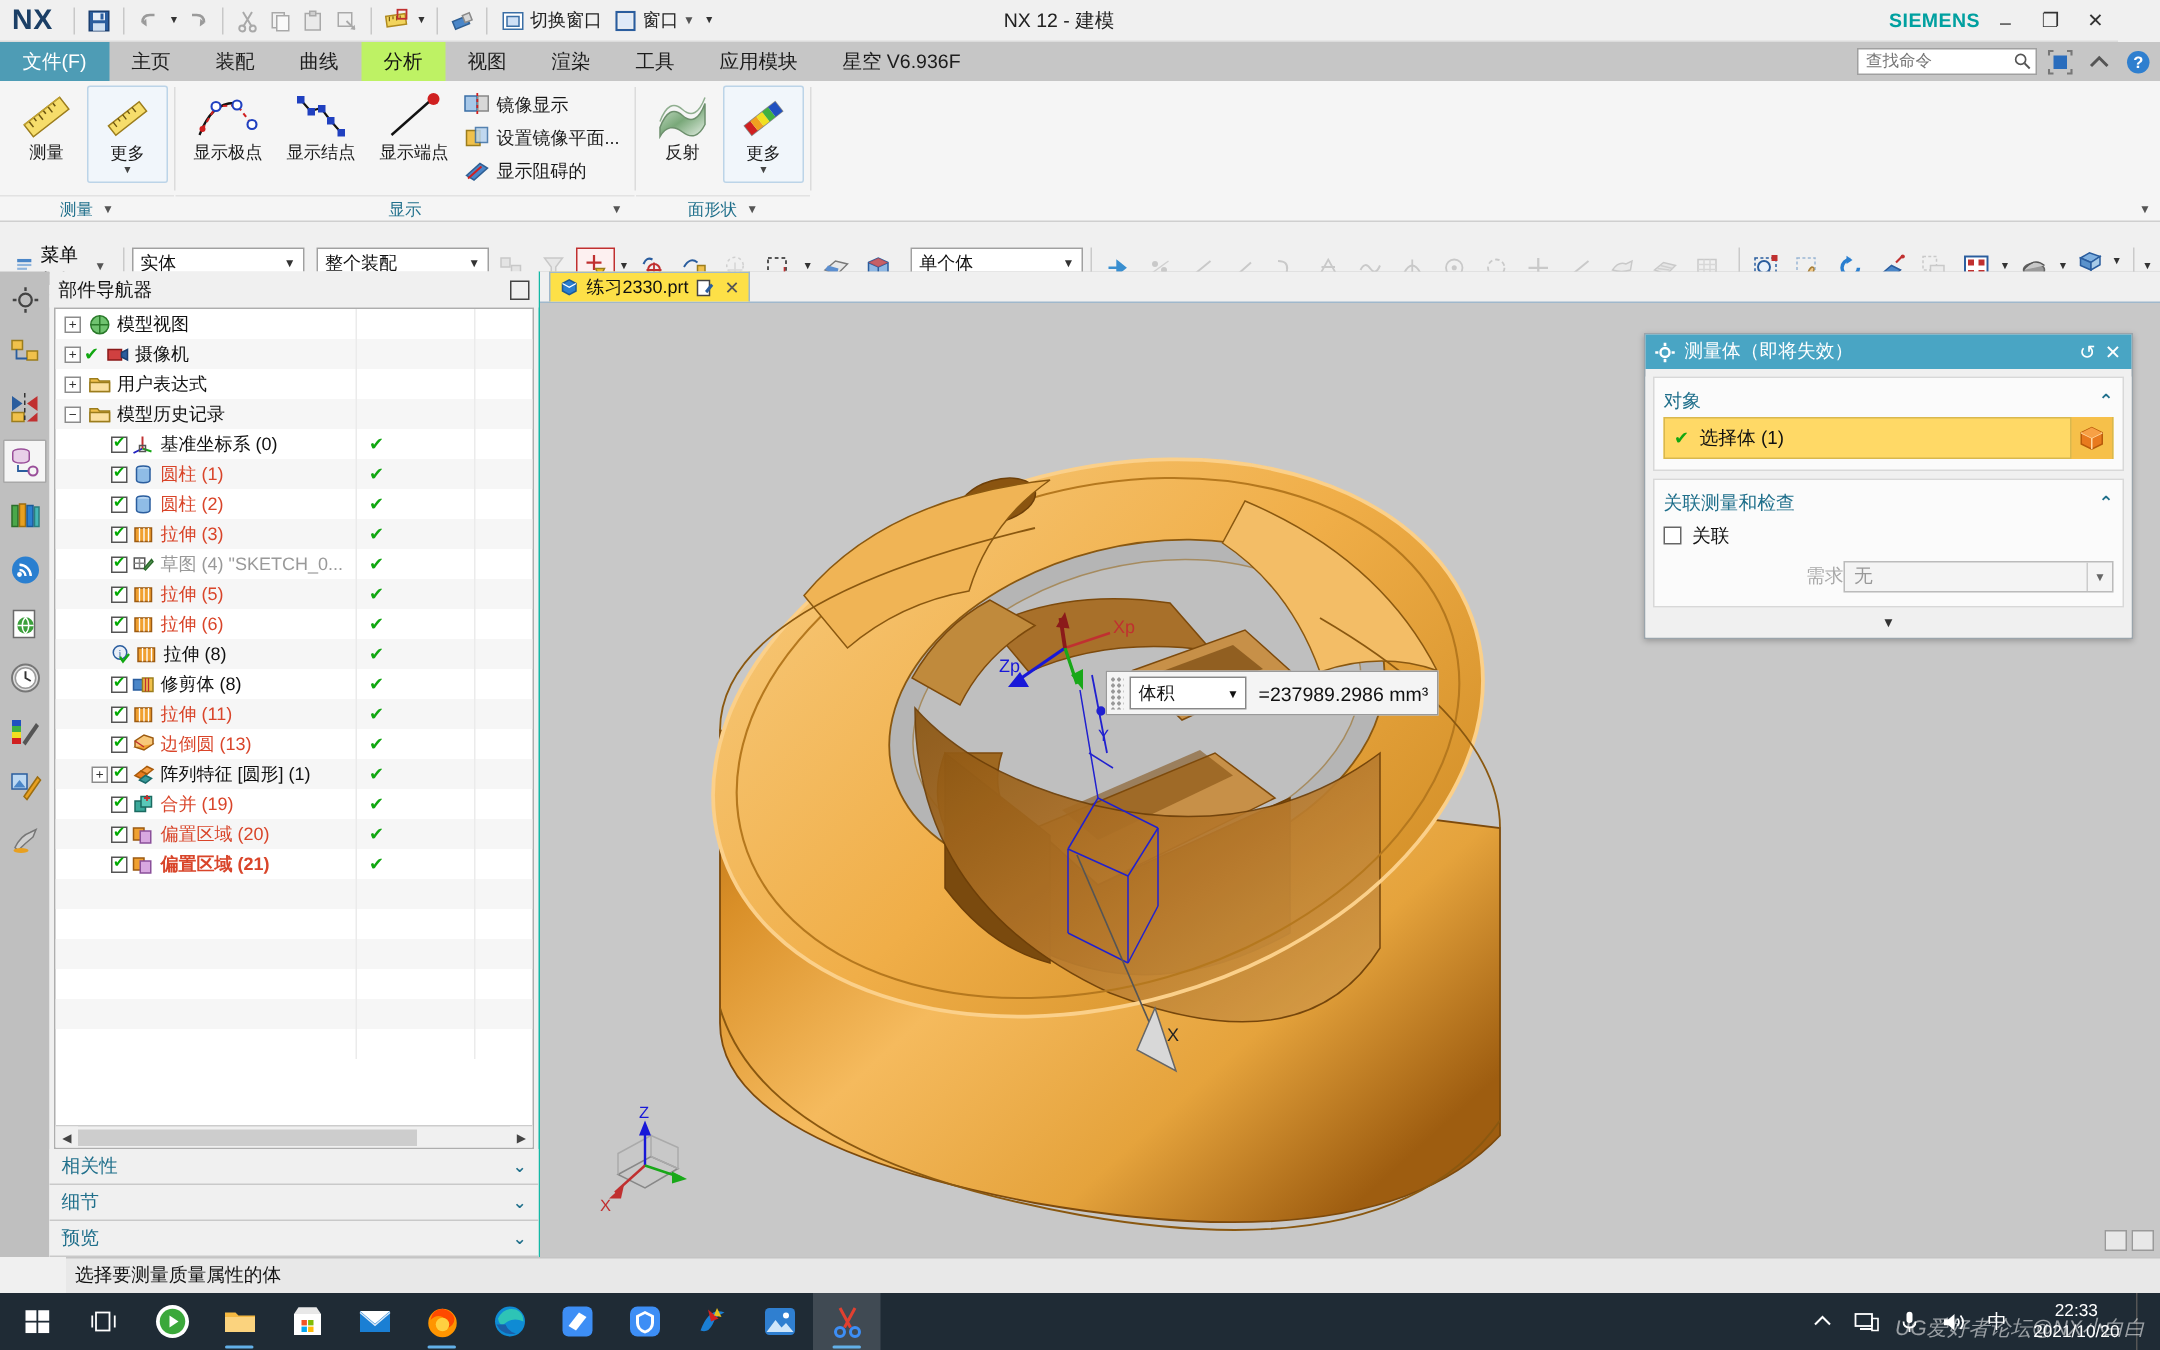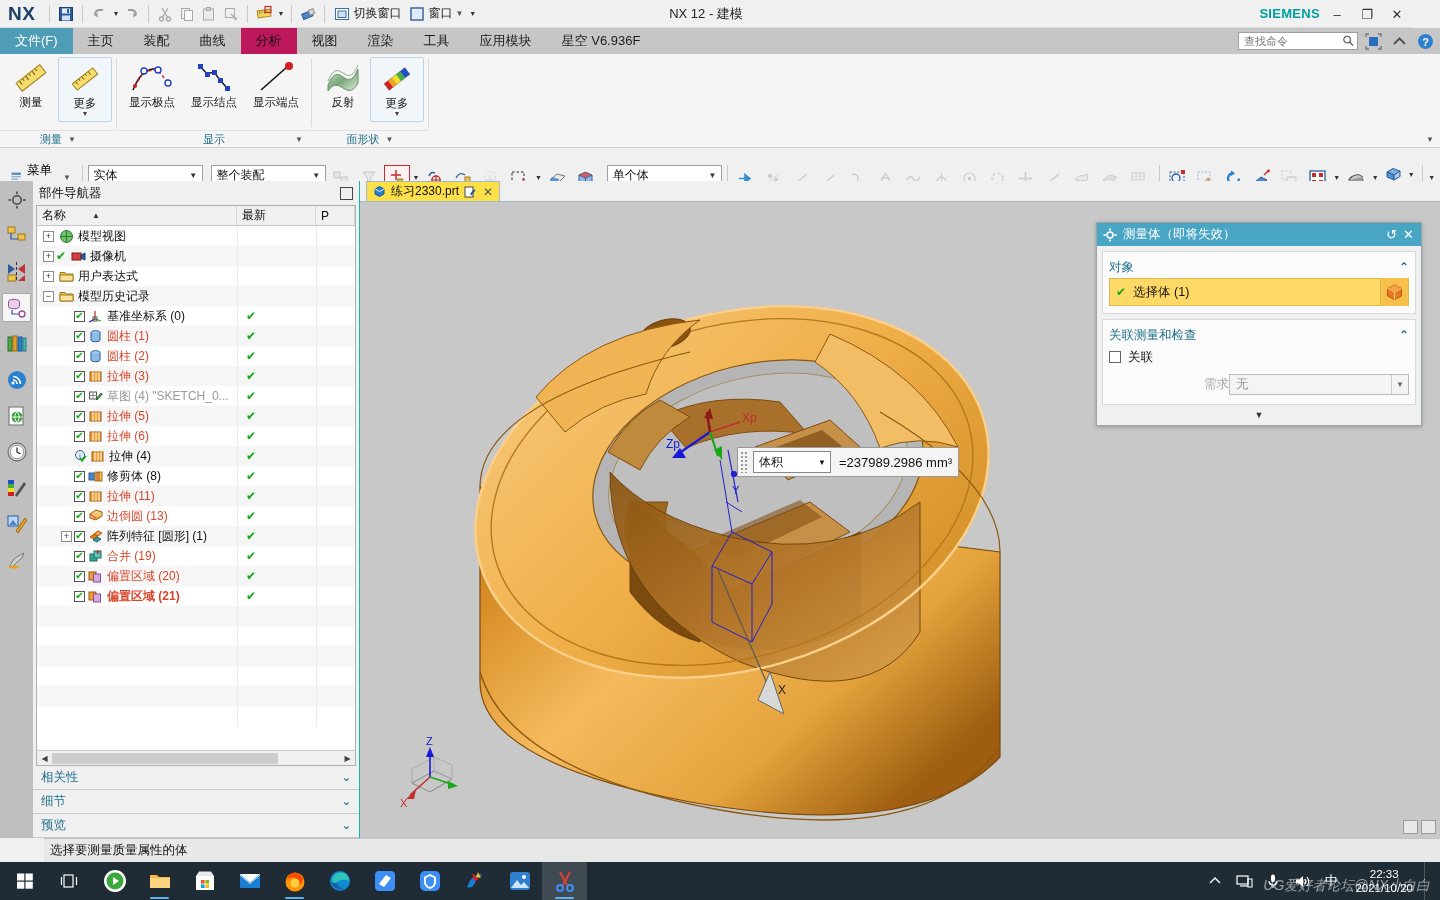"分析" .rtab.active { background: #be185d -> #bef264 }
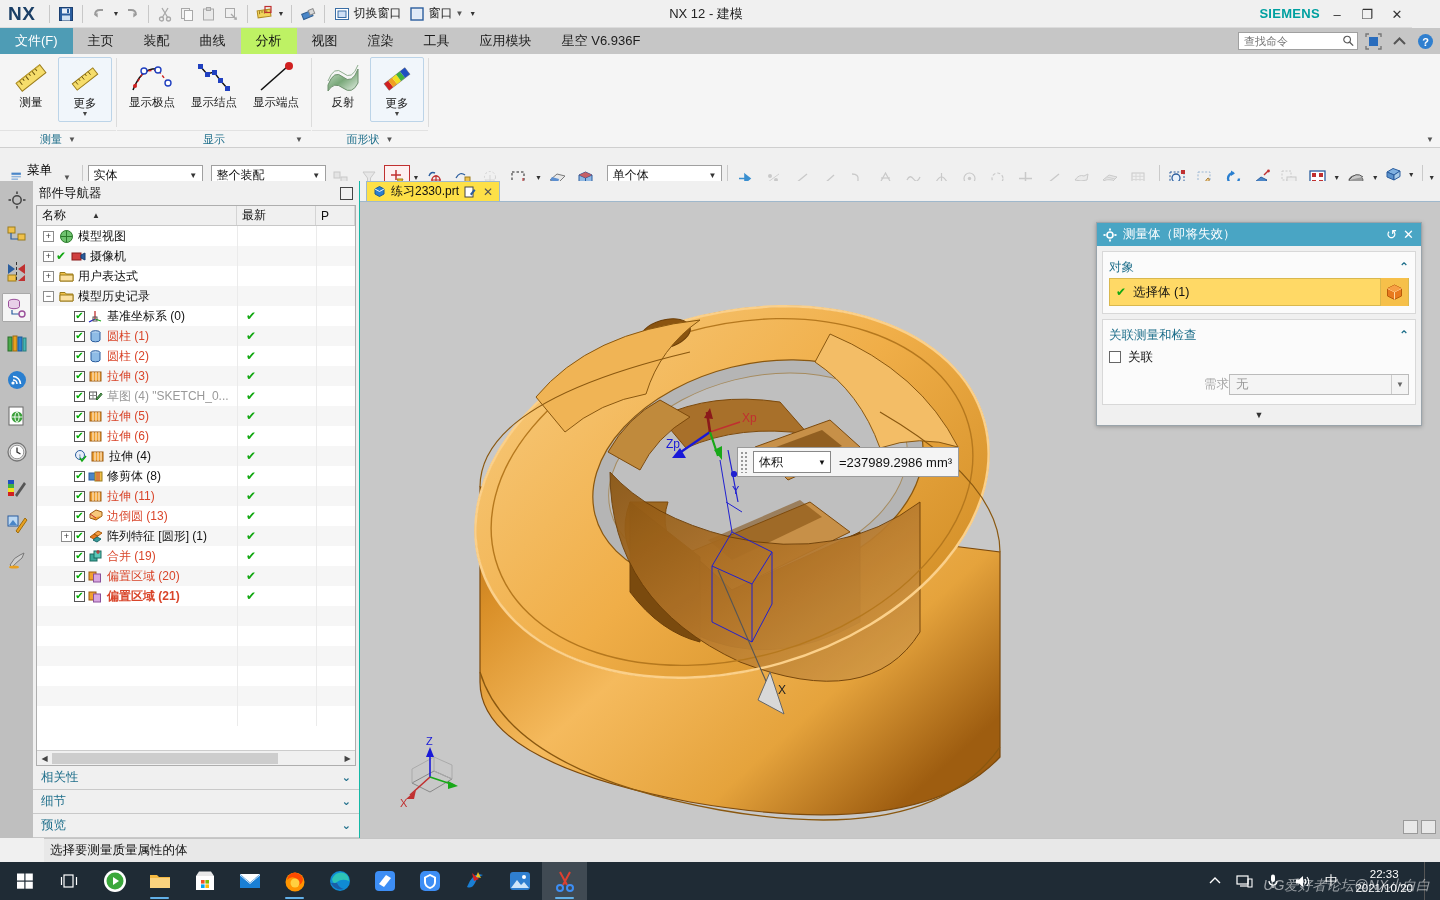"镜像显示" div.smallrow { html: none -> <div> <div> <svg> <rect></rect> <rect></rect> <path></path> </svg> <span>镜像显示</span> </div> <div> <svg> <rect></rect> <rect></rect> </svg> <span>设置镜像平面...</span> </div> <div> <svg> <path></path> <path></path> </svg> <span>显示阻碍的</span> </div> </div> }
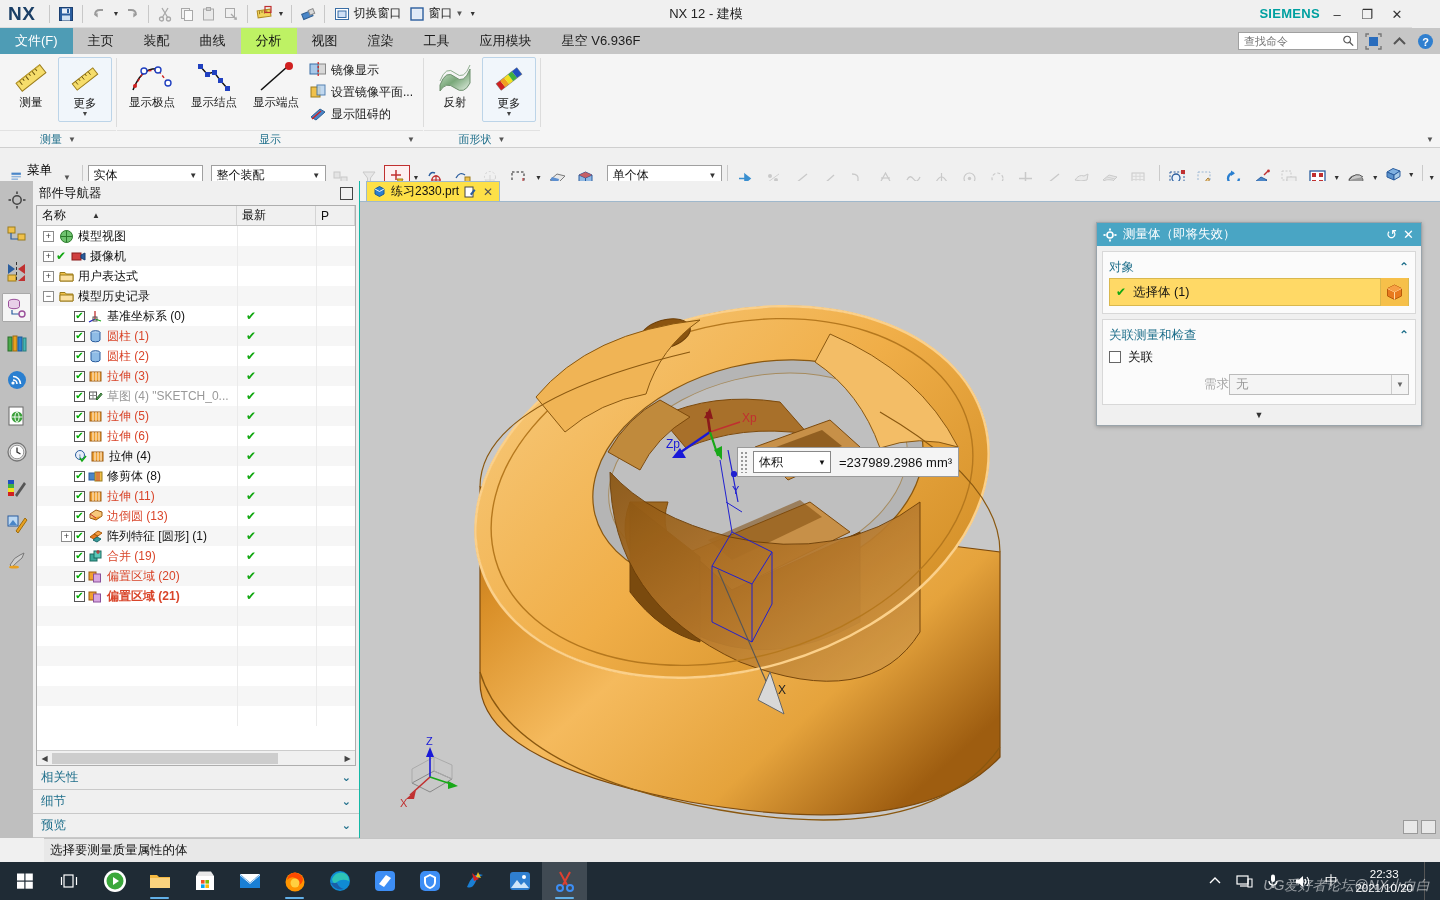"名称" div.nav-head { html: <div> <div> <span>名称</span> <span>▲</span> </div> <div> <span>最新</span> </div> <div> <span>P</span> </div> </div> -> none }
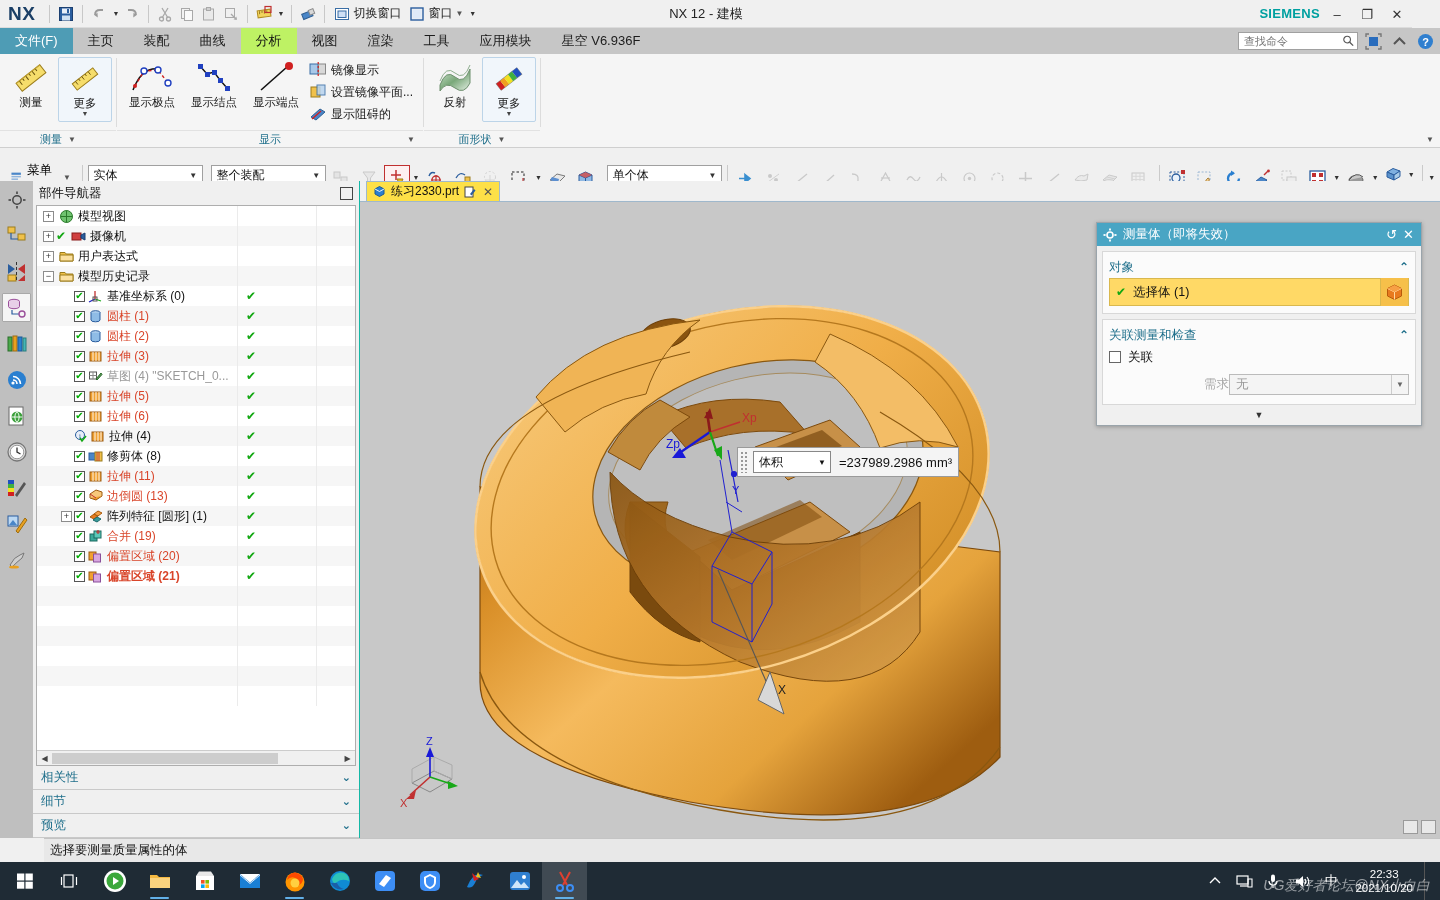"拉伸 (4)" span.ntext { text: 4 -> 8 }
